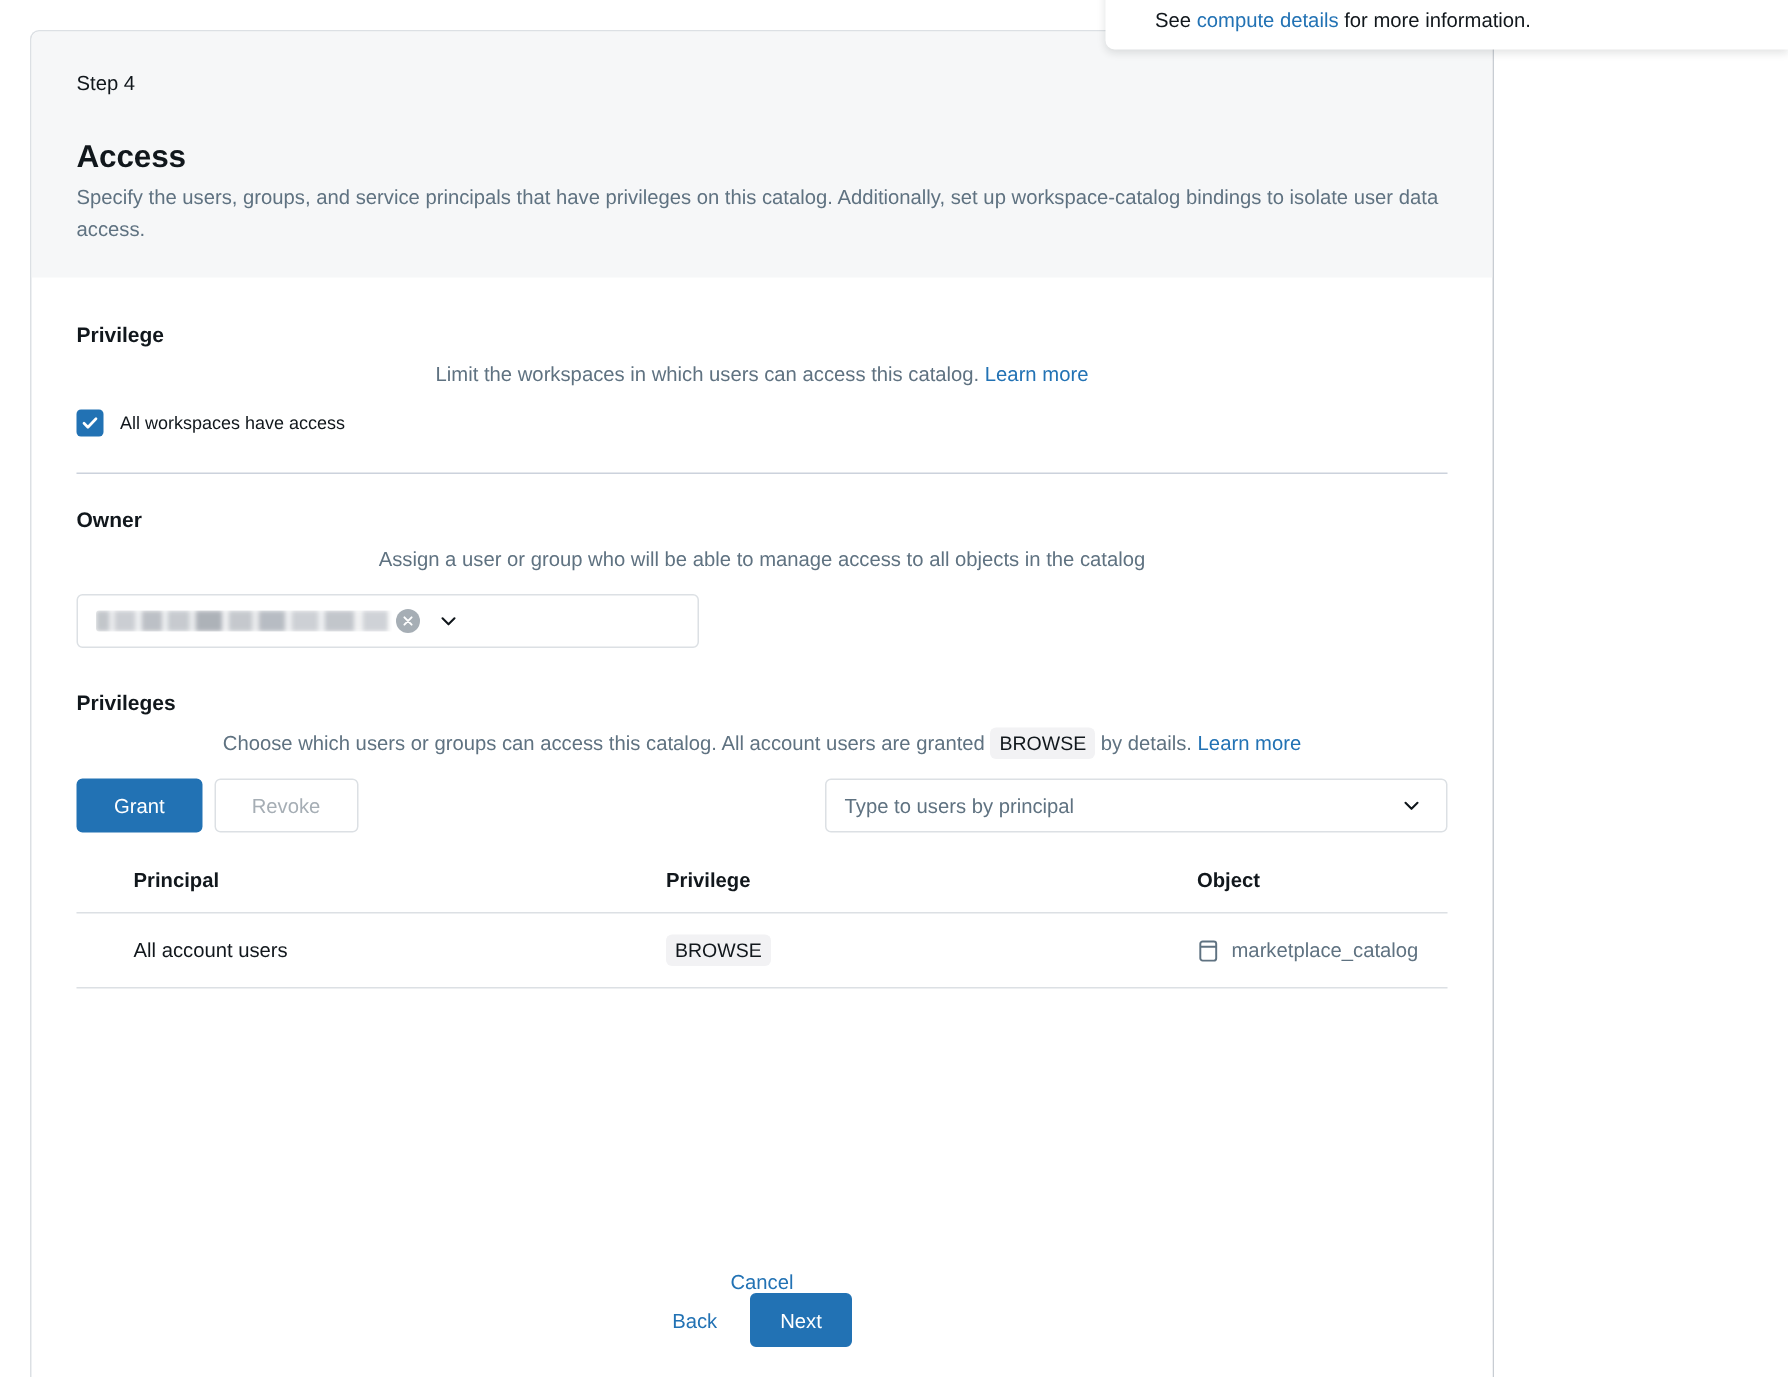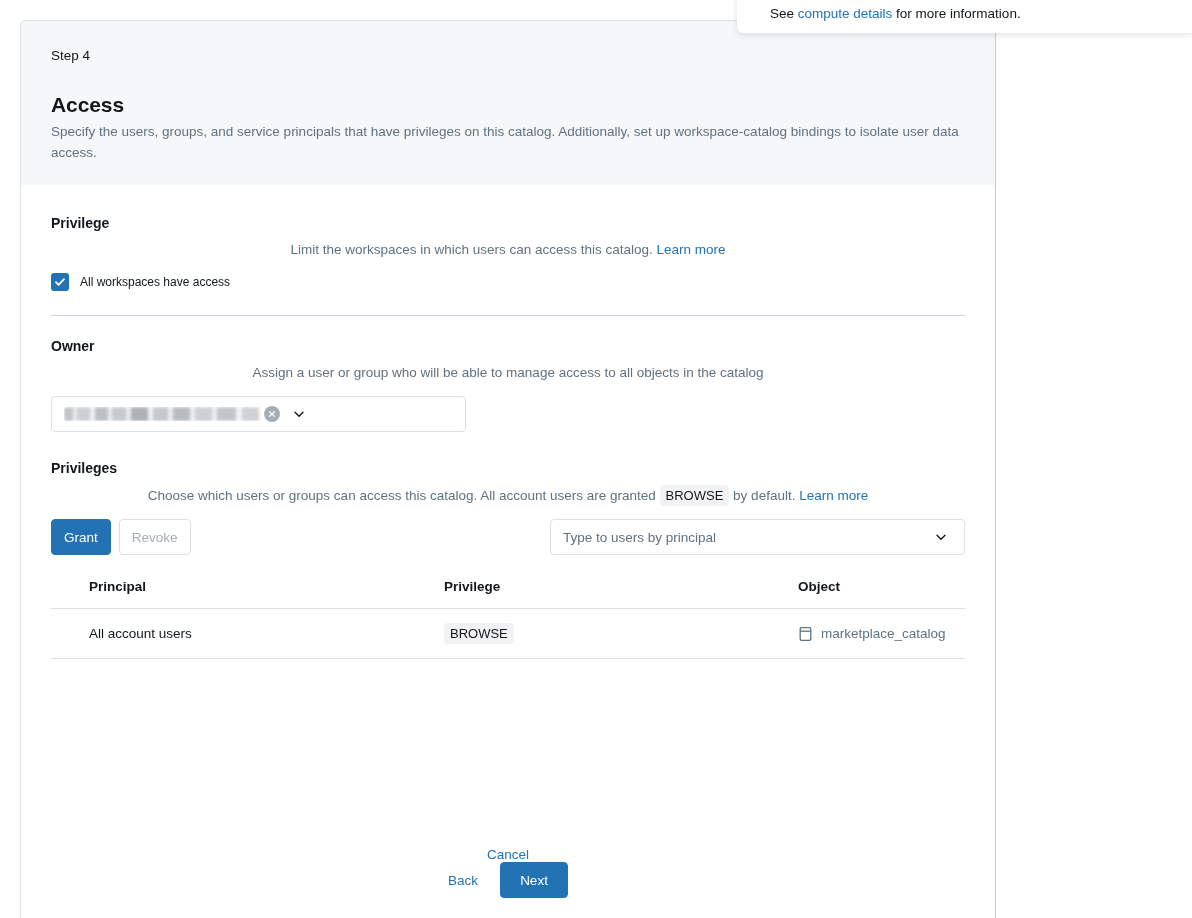"by default." span { text: default -> details }
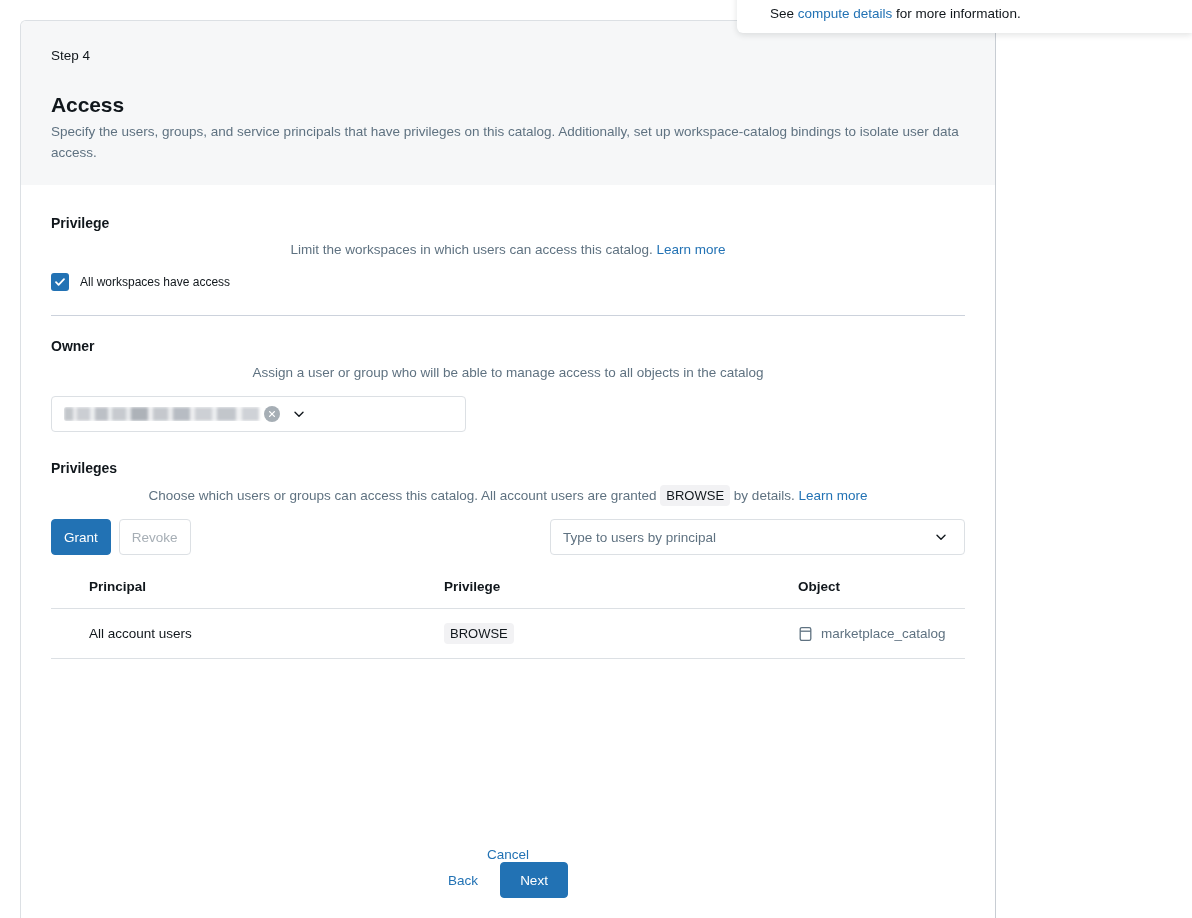"Grant" .btn { padding: 0 12px -> 0 24px }
